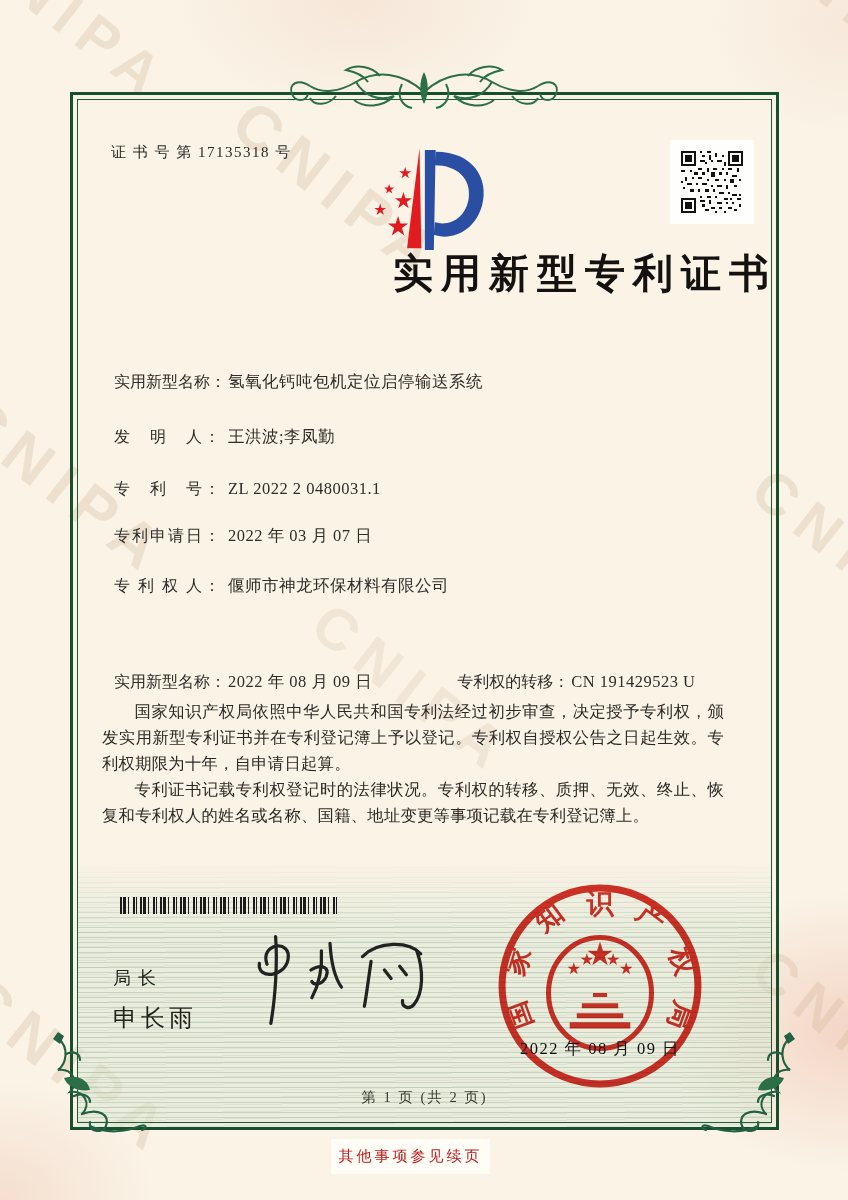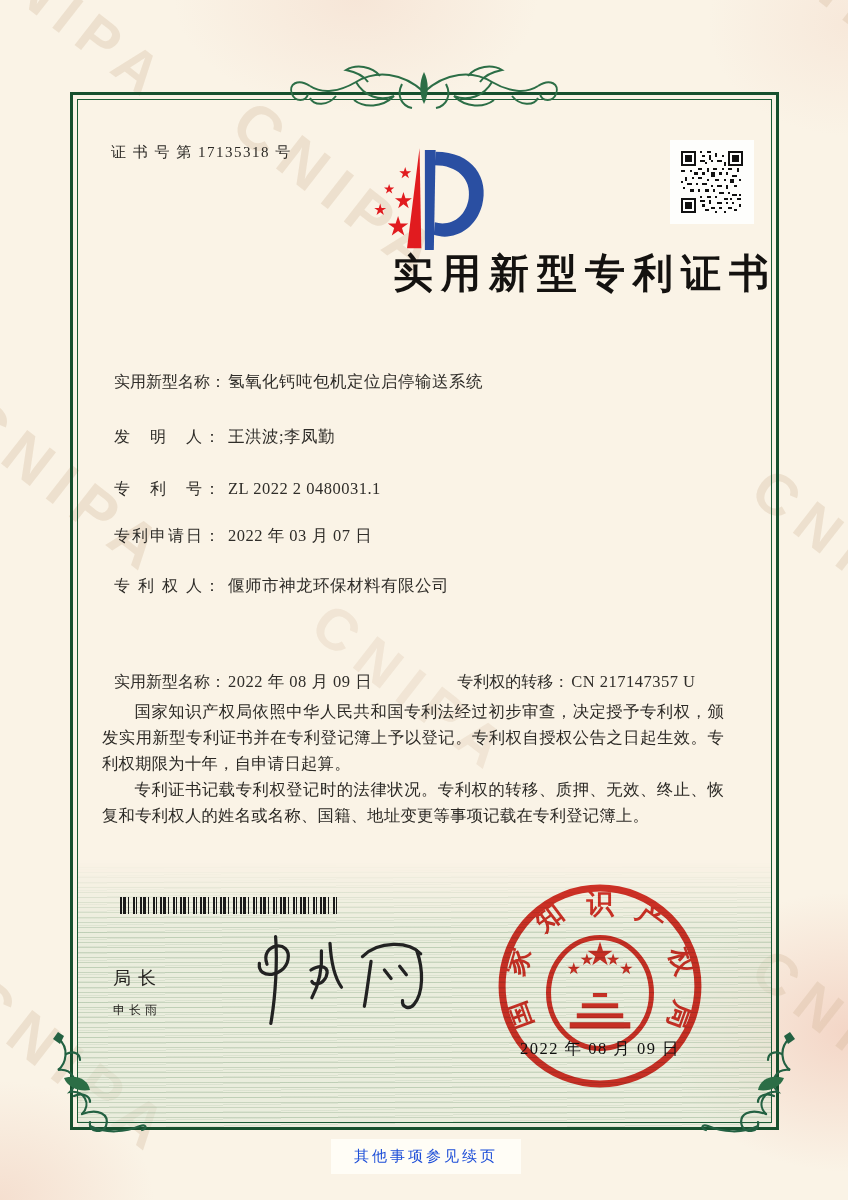"CN 217147357 U" span.fvalue { text: 217147357 -> 191429523 }
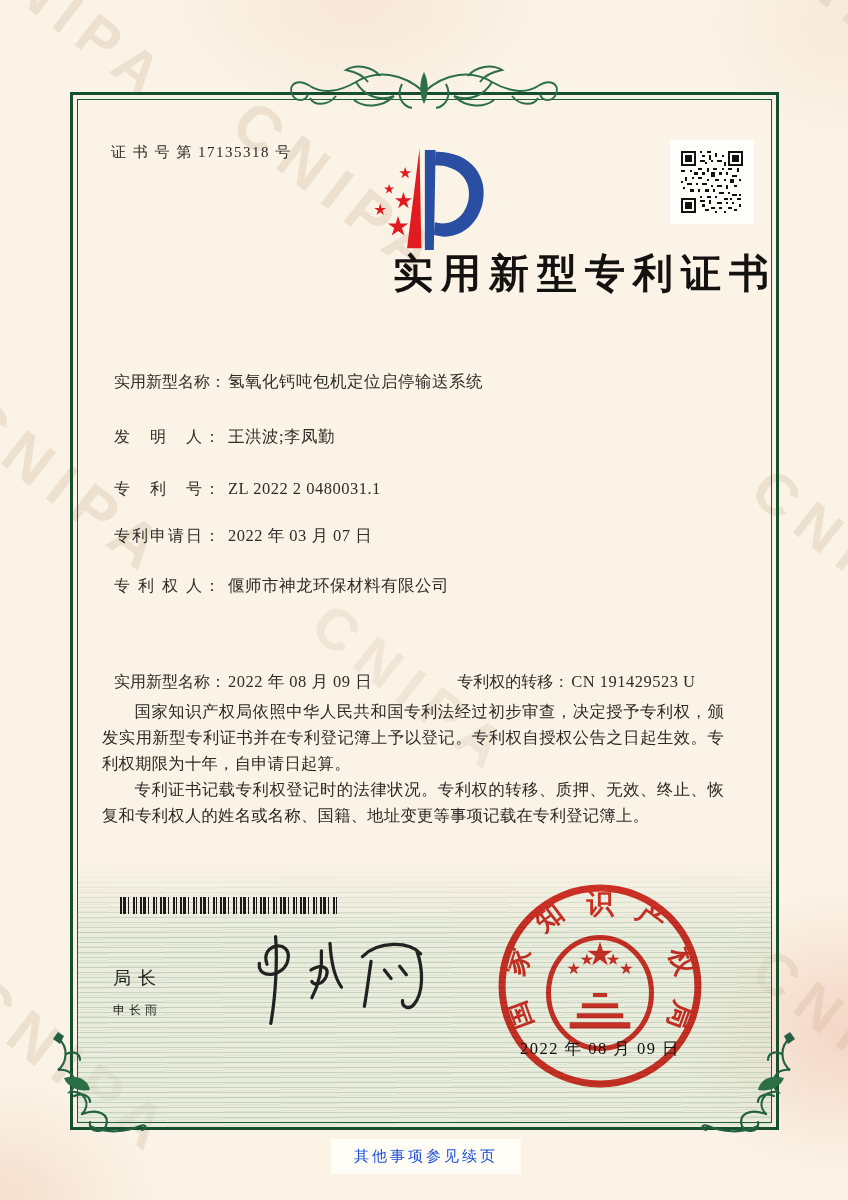"申长雨" .sig-name { font-size: 12px -> 24px }
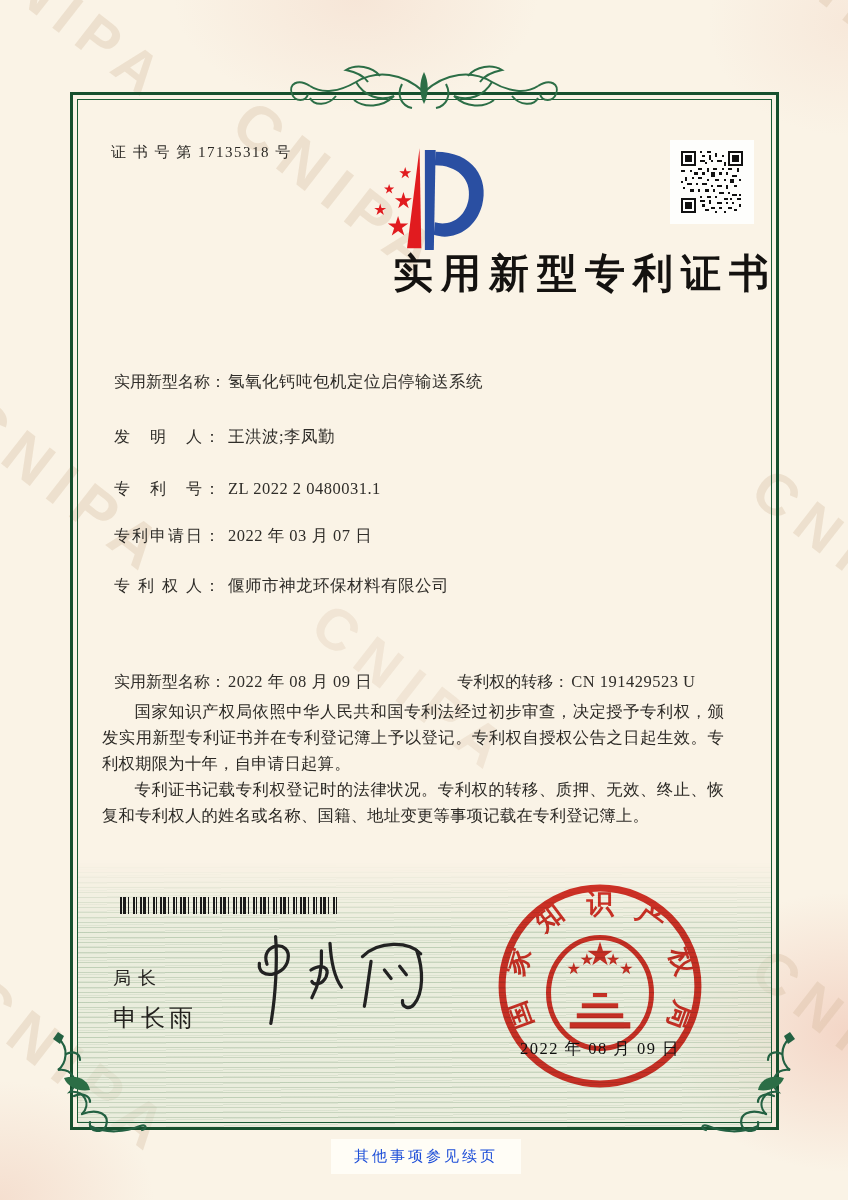"第 1 页 (共 2" div.page-info { html: none -> <div>第 1 页 (共 2 页)</div> }
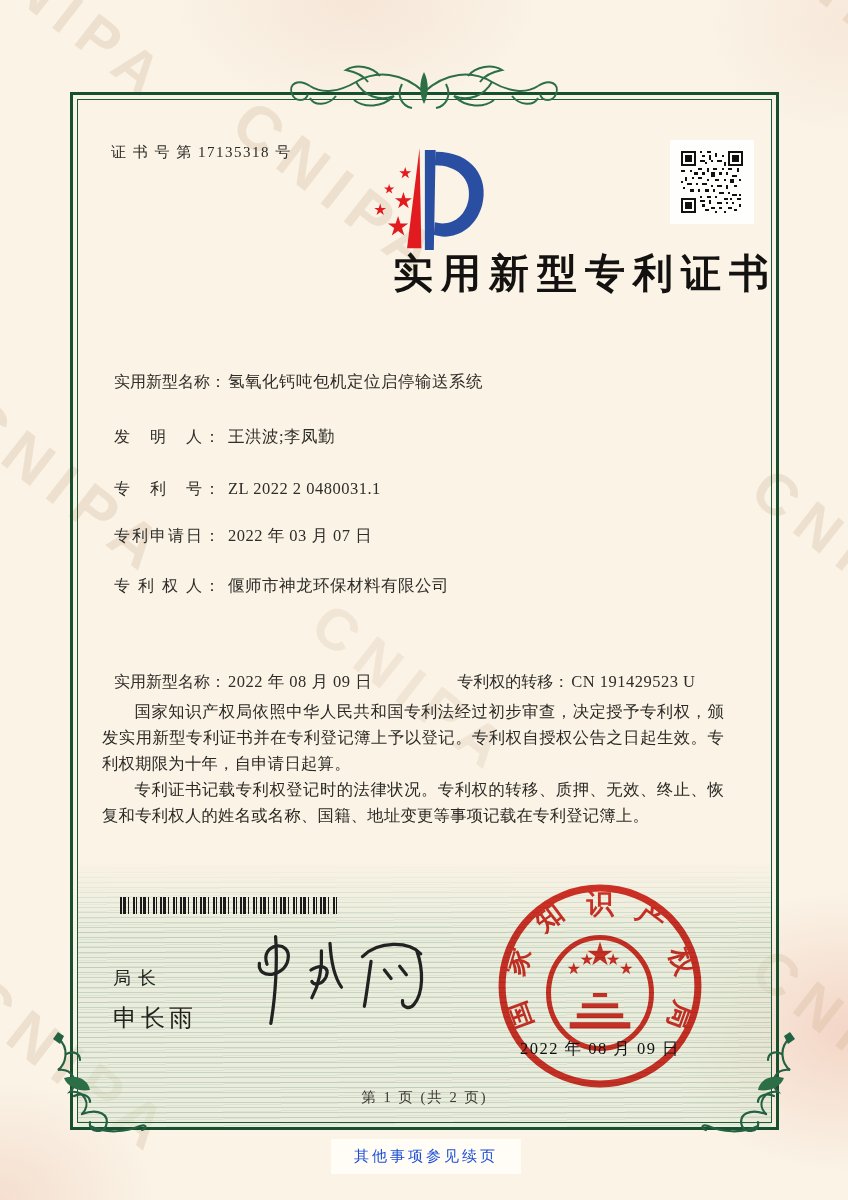"其他事项参见续页" .cont-box { color: #1d4ed8 -> #b91c1c; width: 190px -> 159px }
